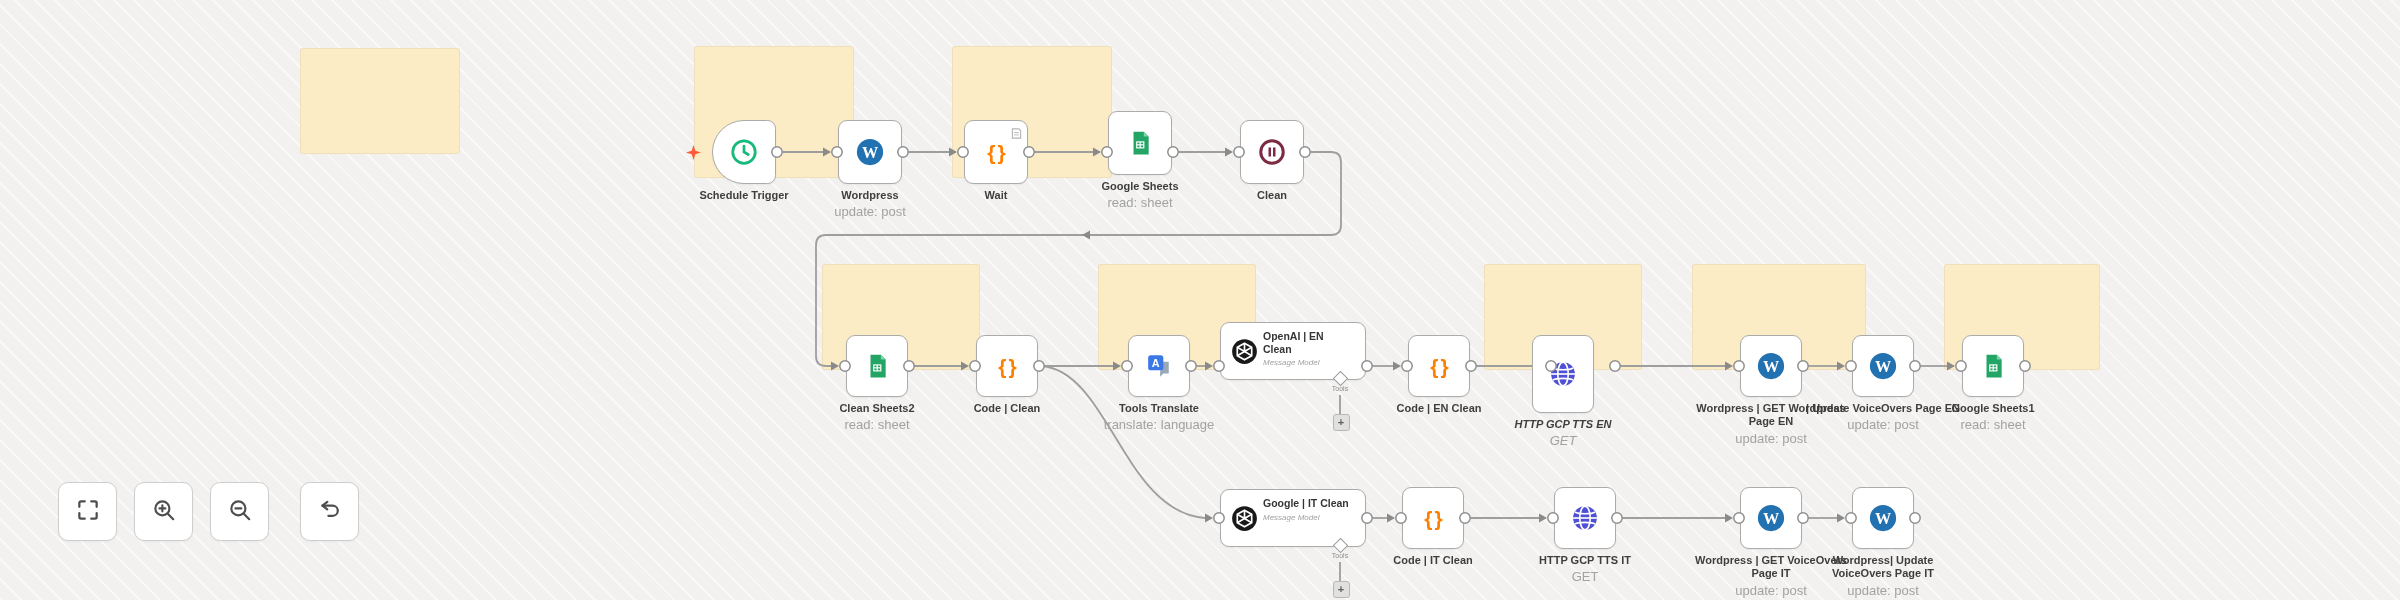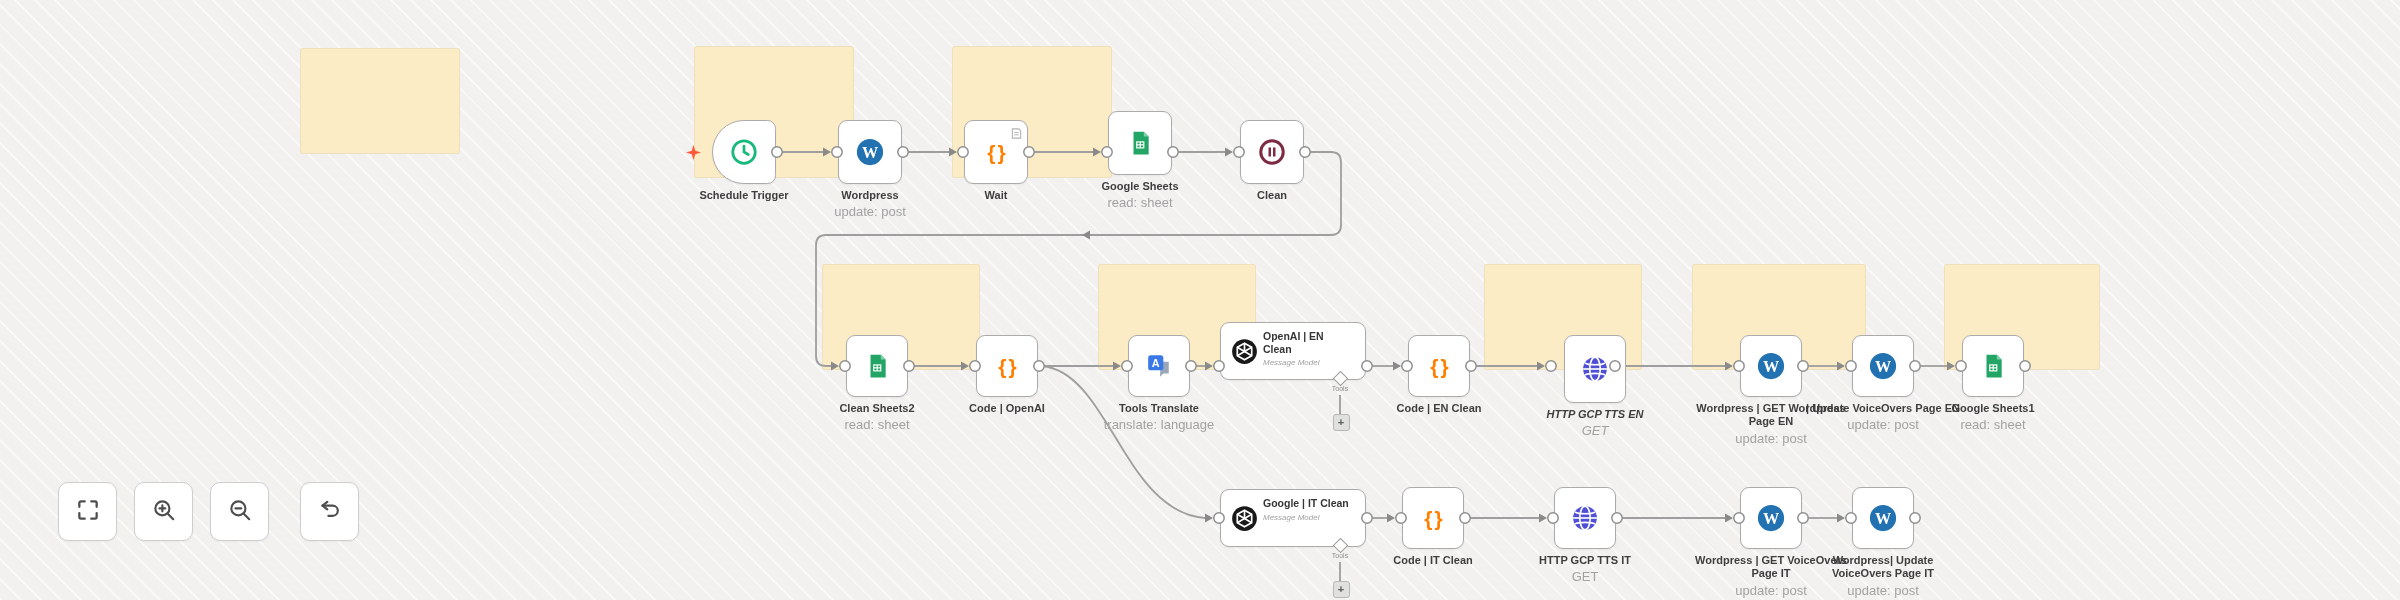"Code | OpenAI" div.lbl { text: OpenAI -> Clean }
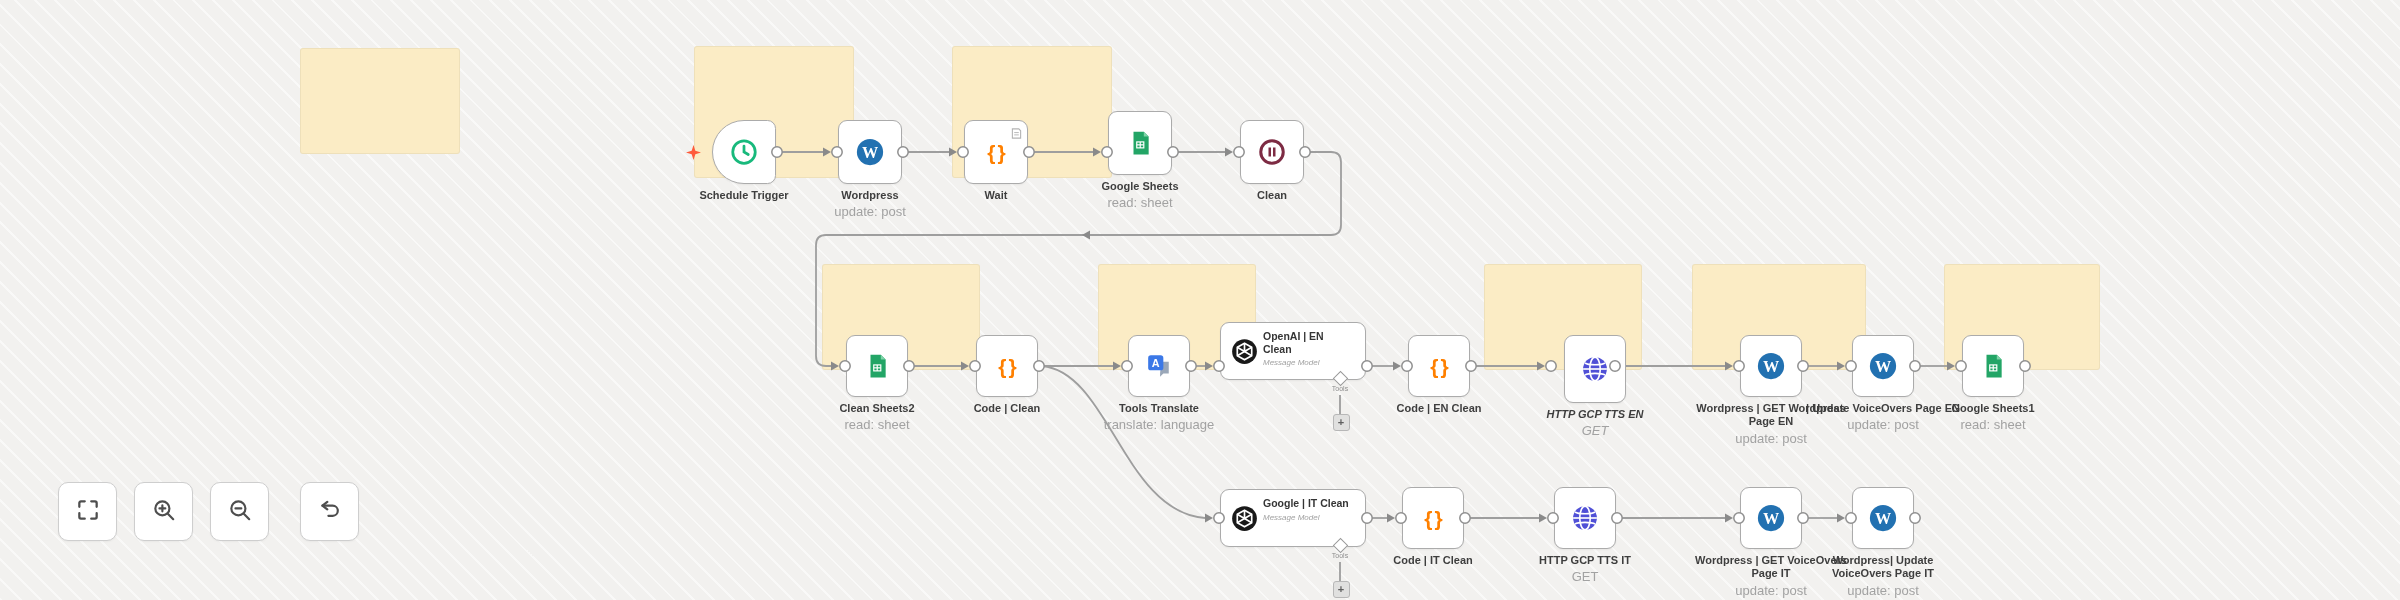"HTTP GCP TTS EN" div.node { height: 68px -> 78px; left: 1564px -> 1532px }
